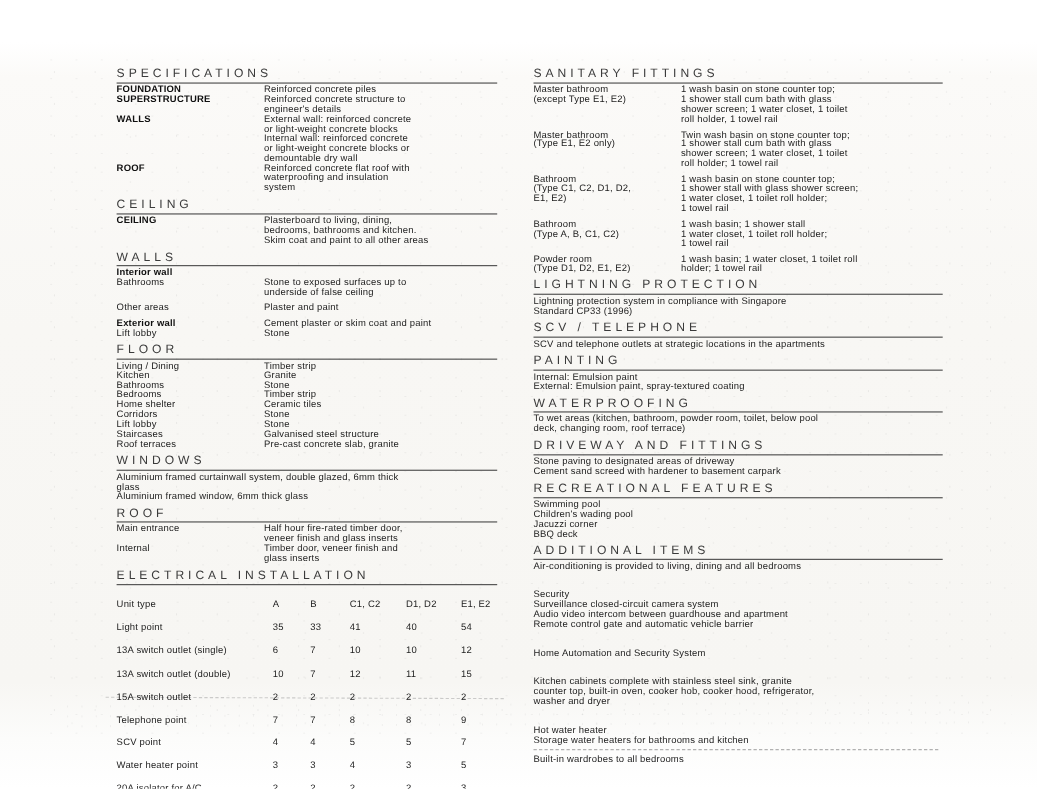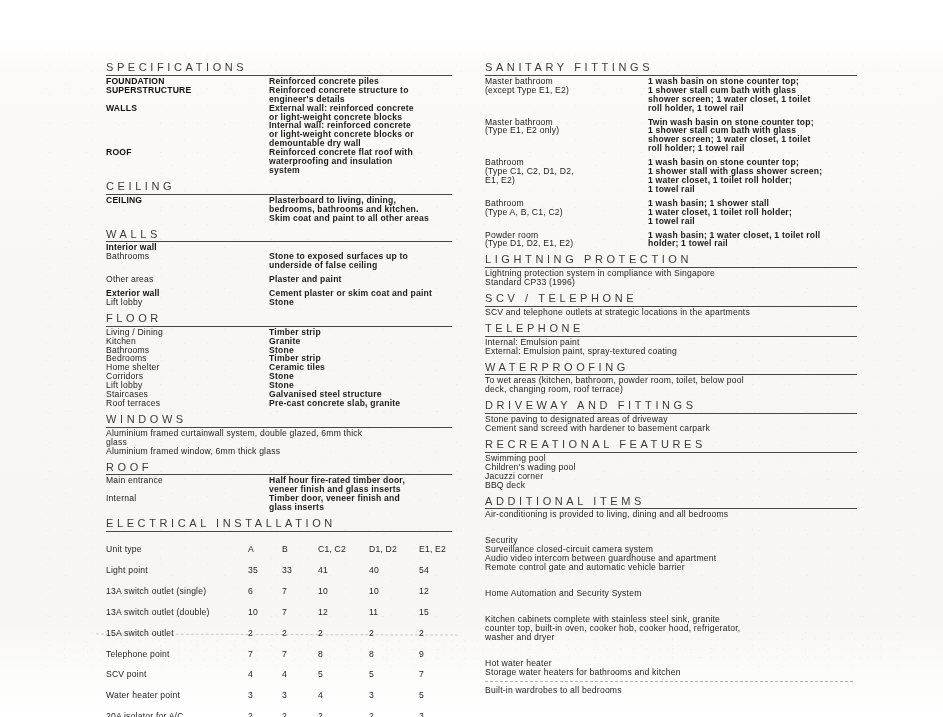"FOUNDATION" .row { gap: 29px -> none }
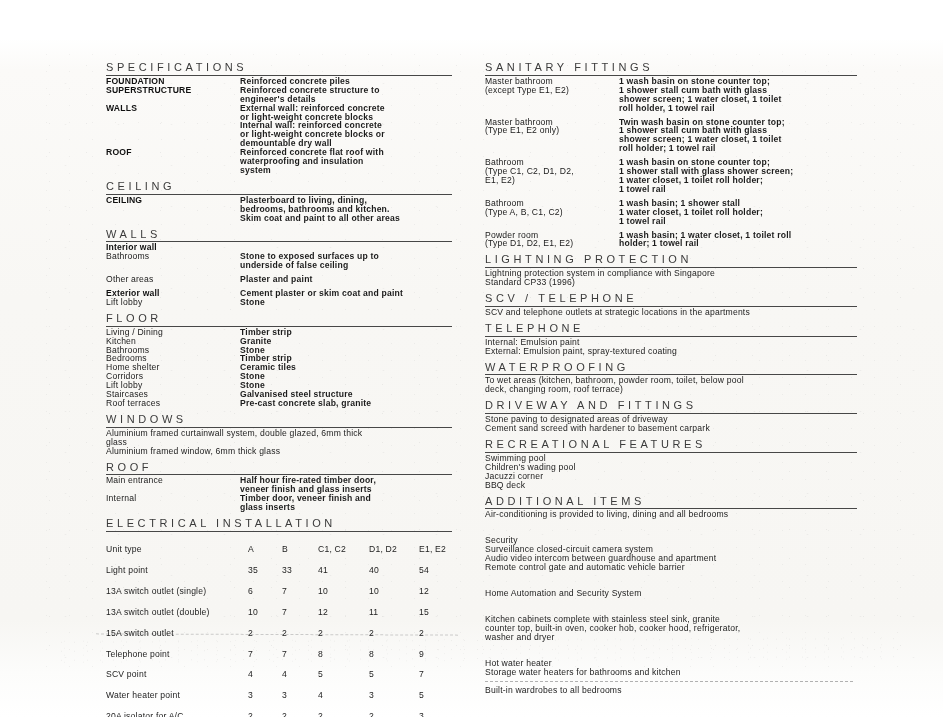"Reinforced concrete piles" .val { font-weight: bold -> none }
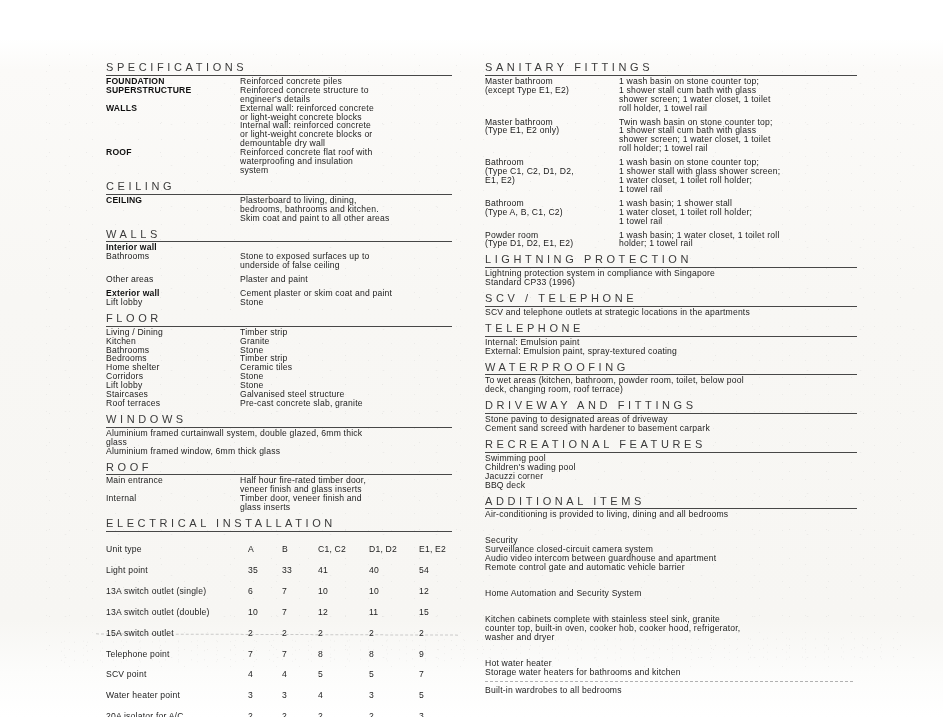"TELEPHONE" div.hd { text: TELEPHONE -> PAINTING }
